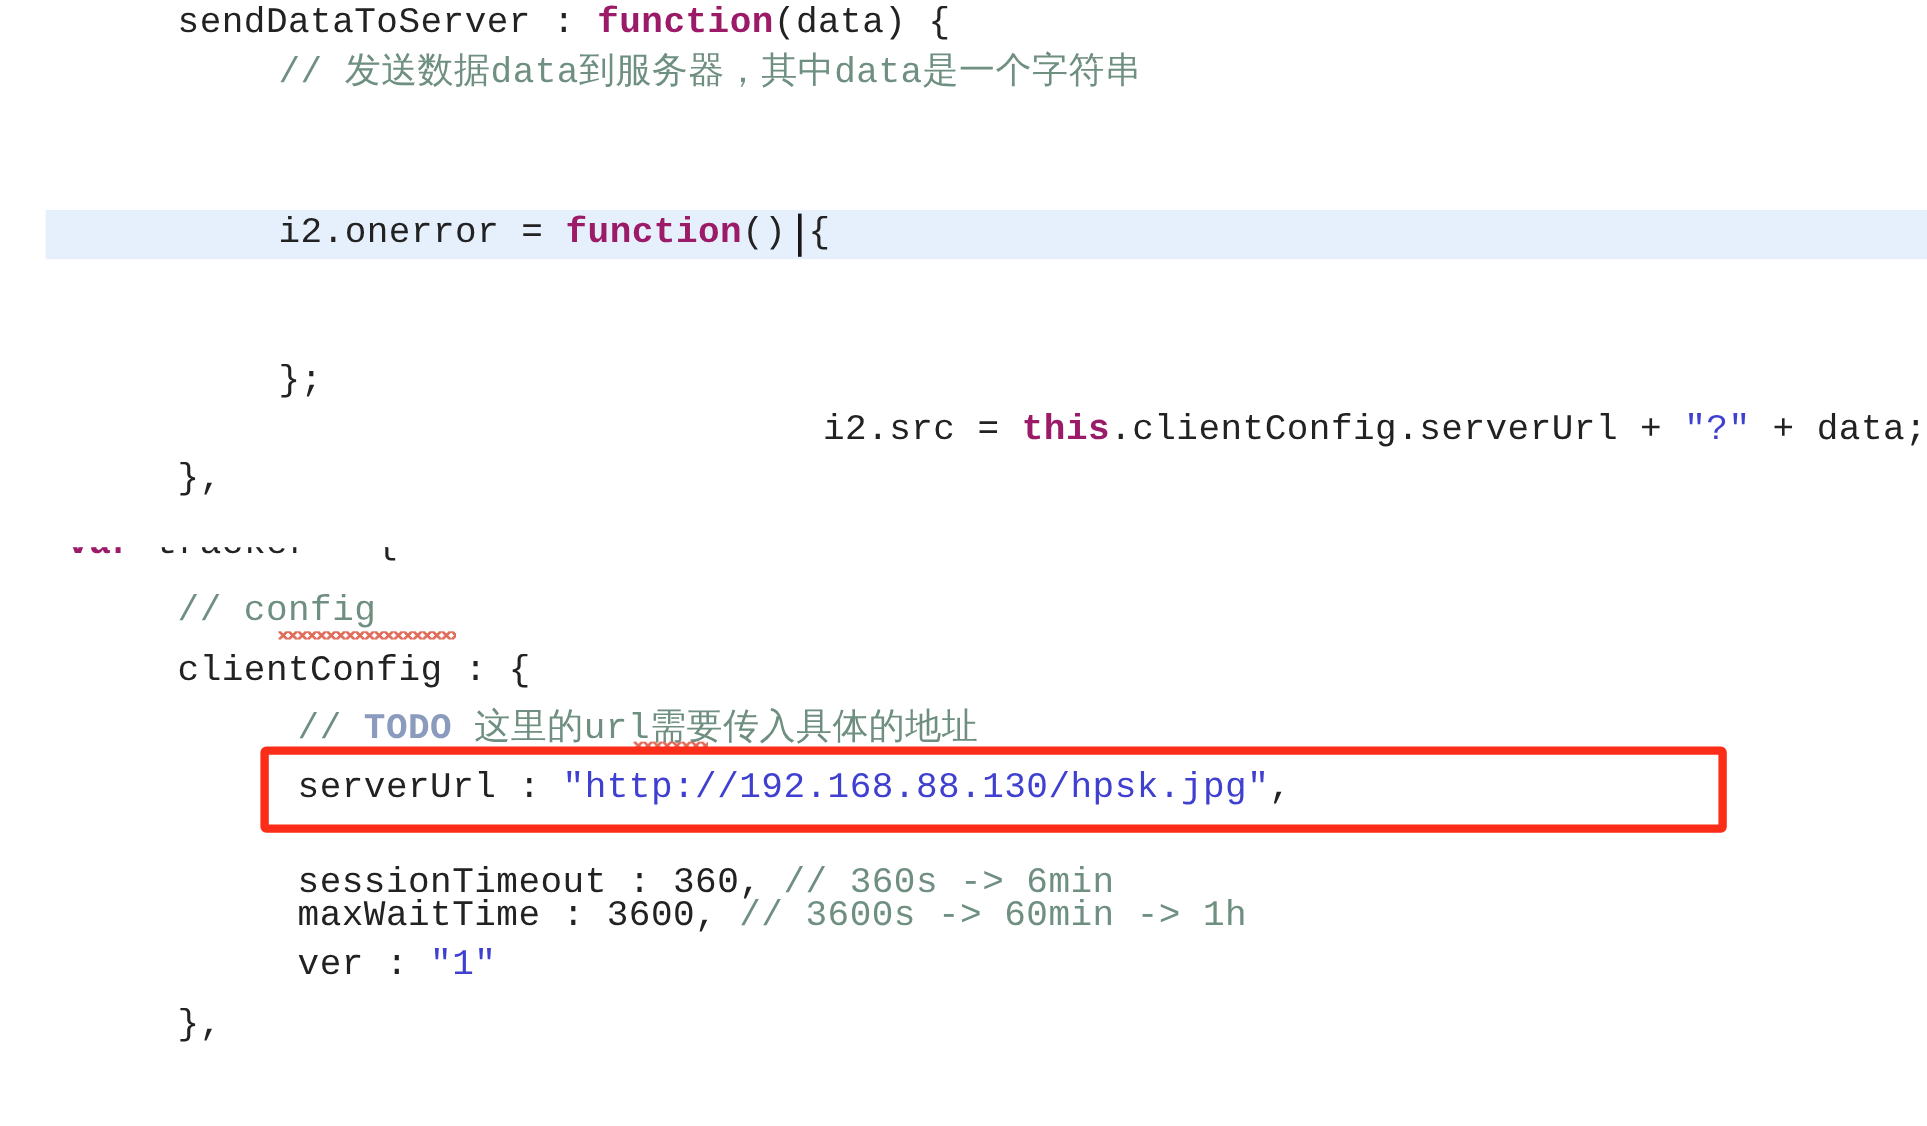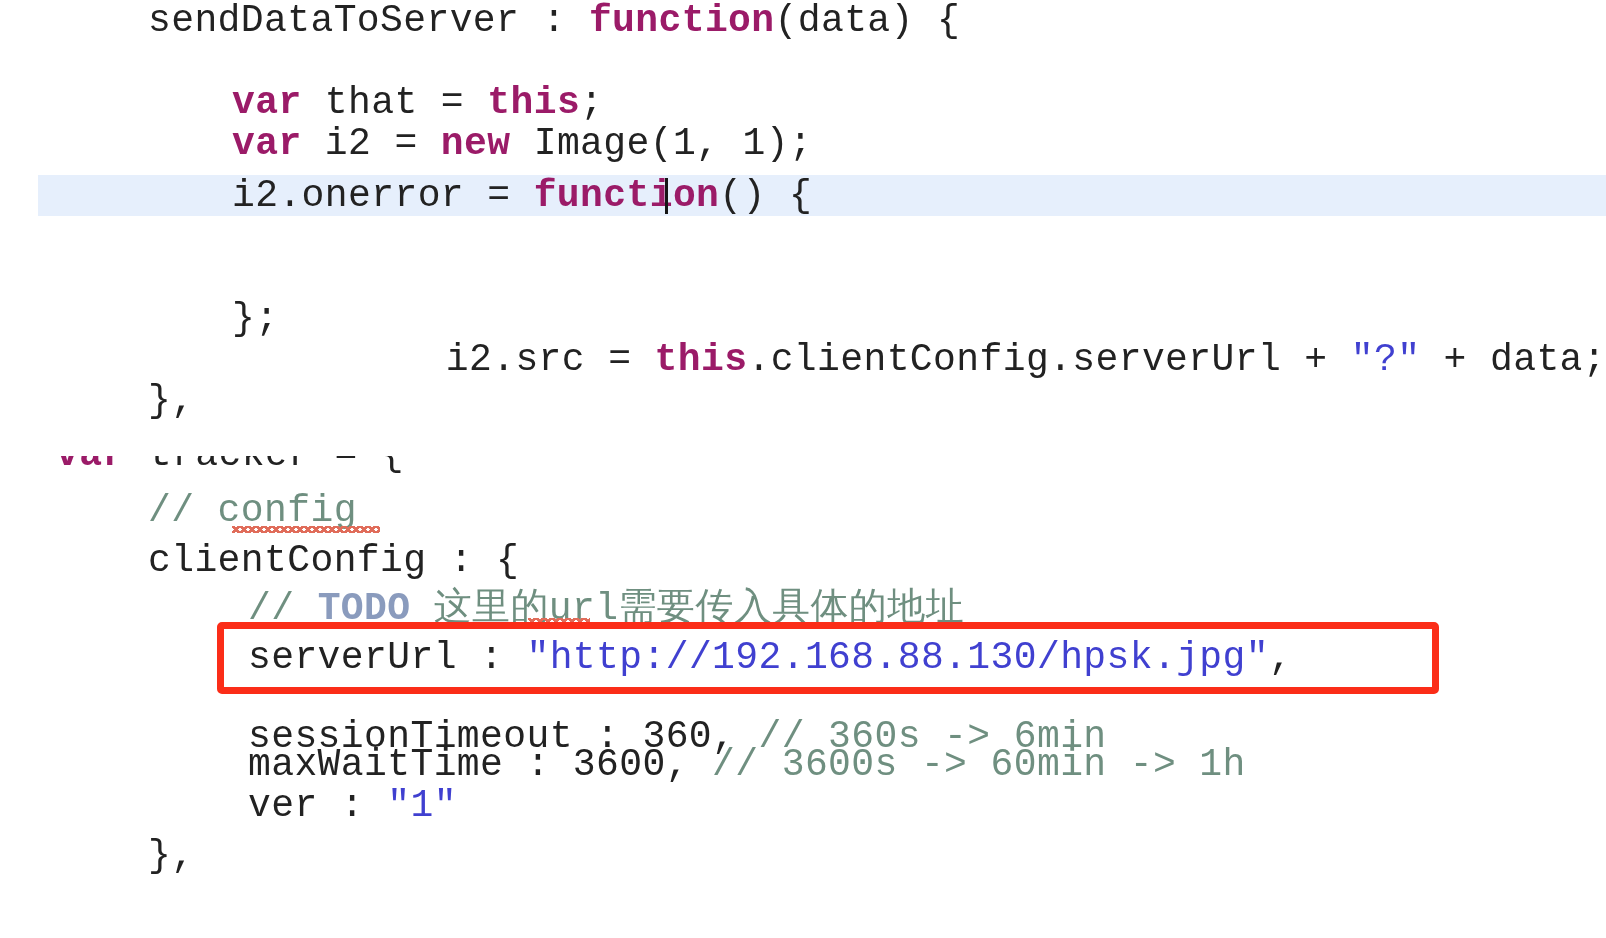"sendDataToServer : function(data) {" .code-line { font-size: 38px -> 30px }
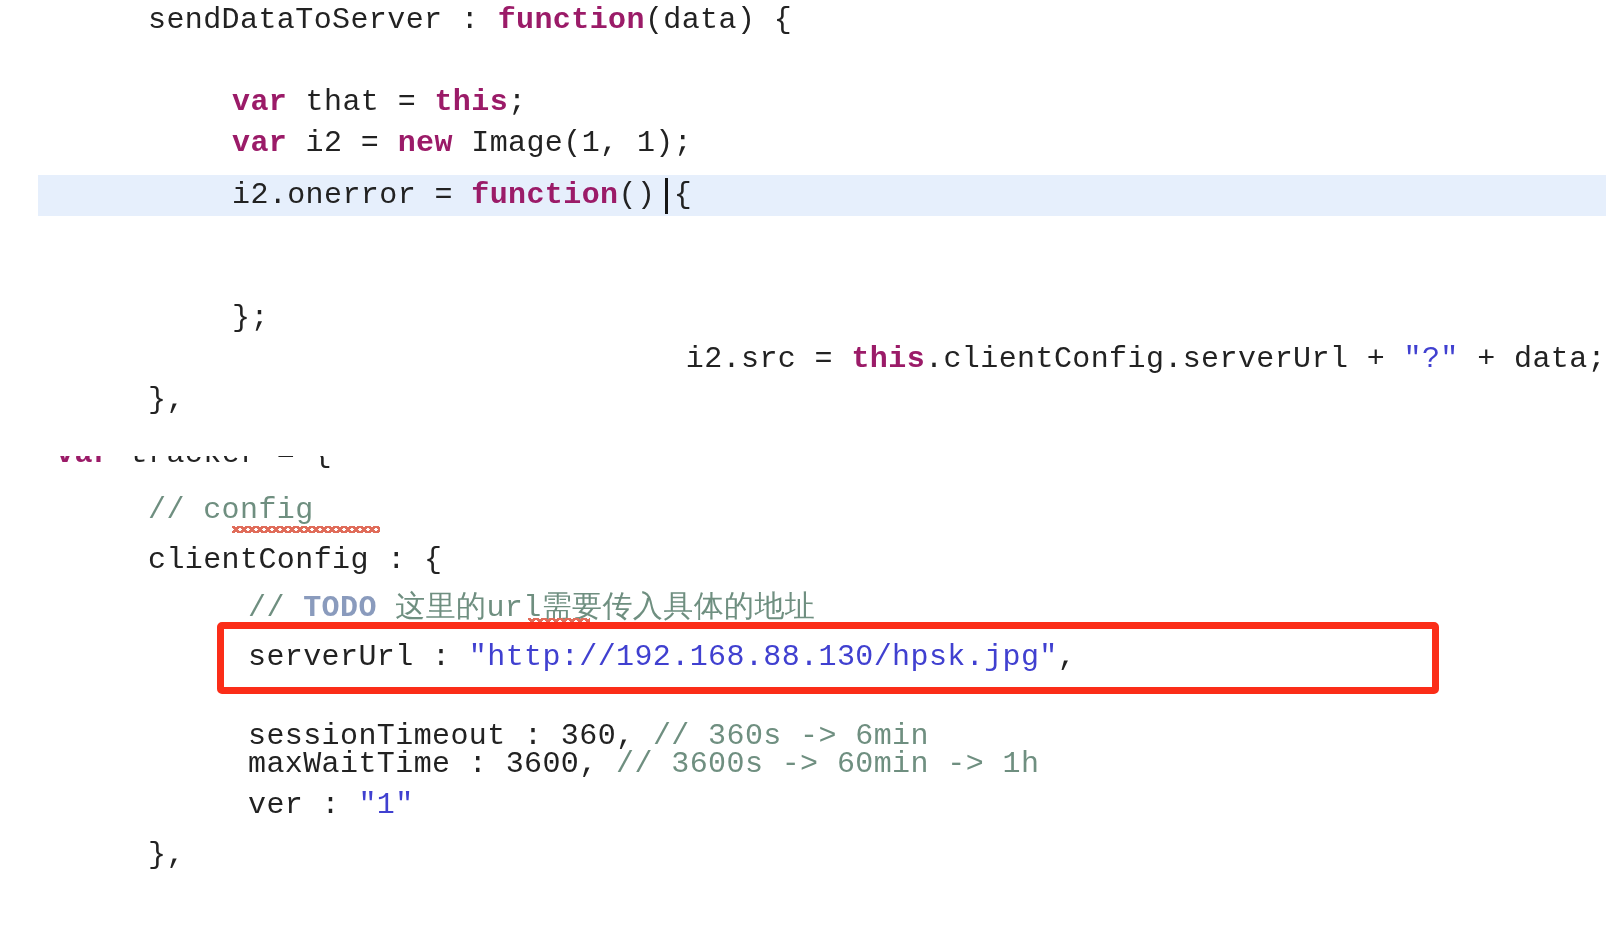"// 发送数据data到服务器，其中data是一个字符串" div.code-line { html: none -> <div><span></span><span>// 发送数据data到服务器，其中data是一个字符串</span></div> }
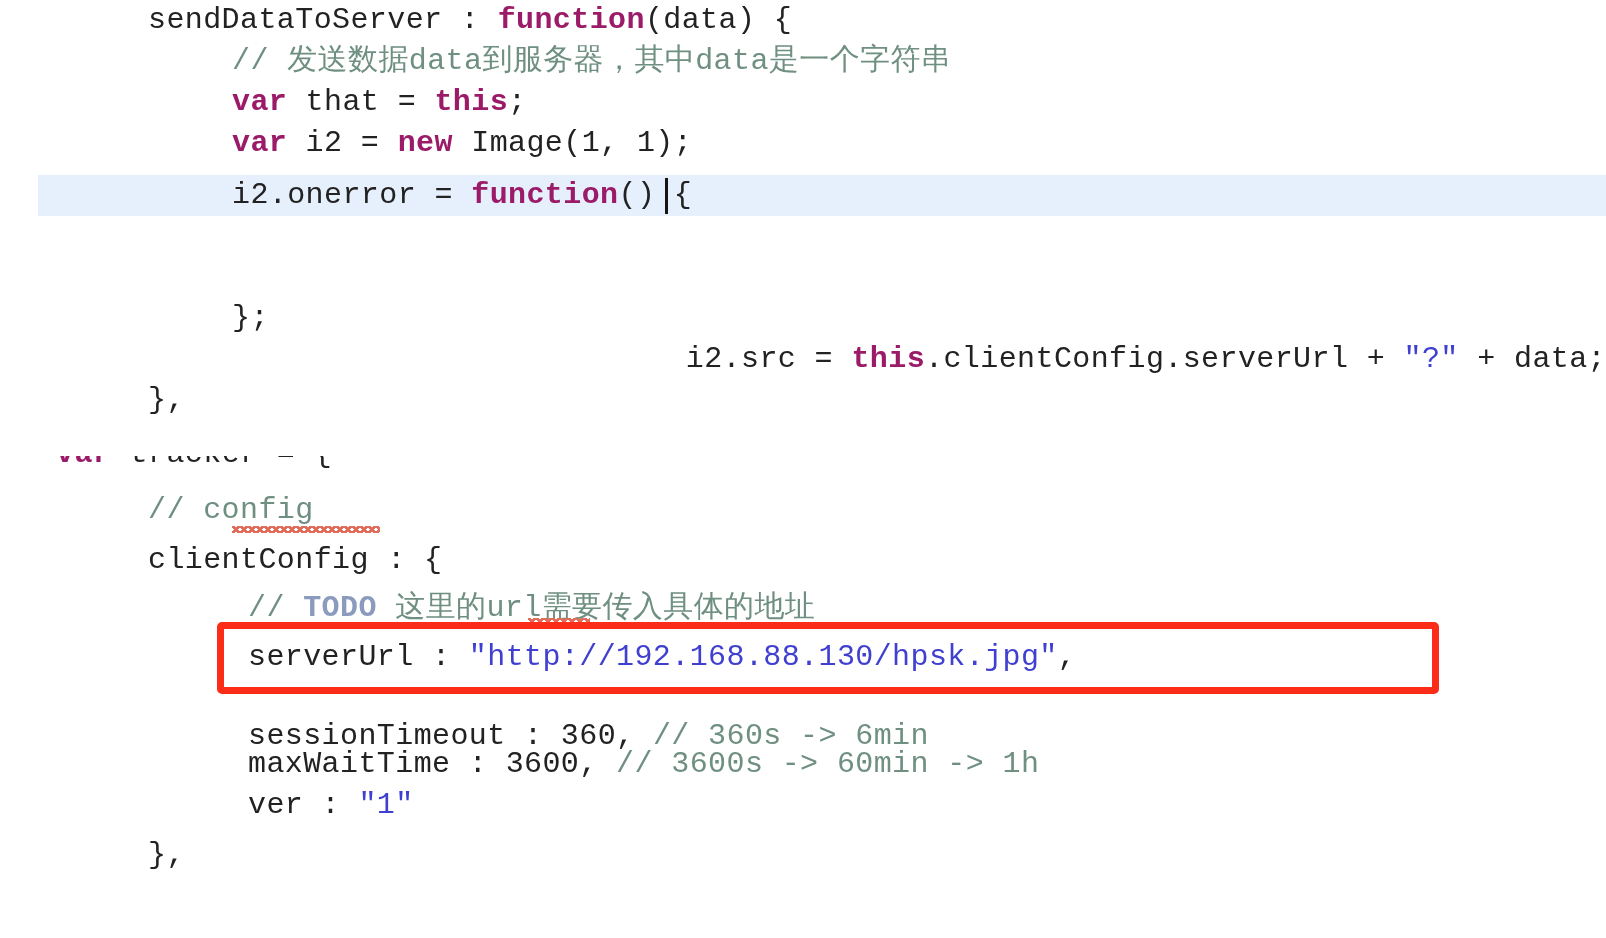"var that = this;" div.code-line { html: <div><span></span><span>var</span><span> that = </span><span>this</span><span>;</span></div> -> none }
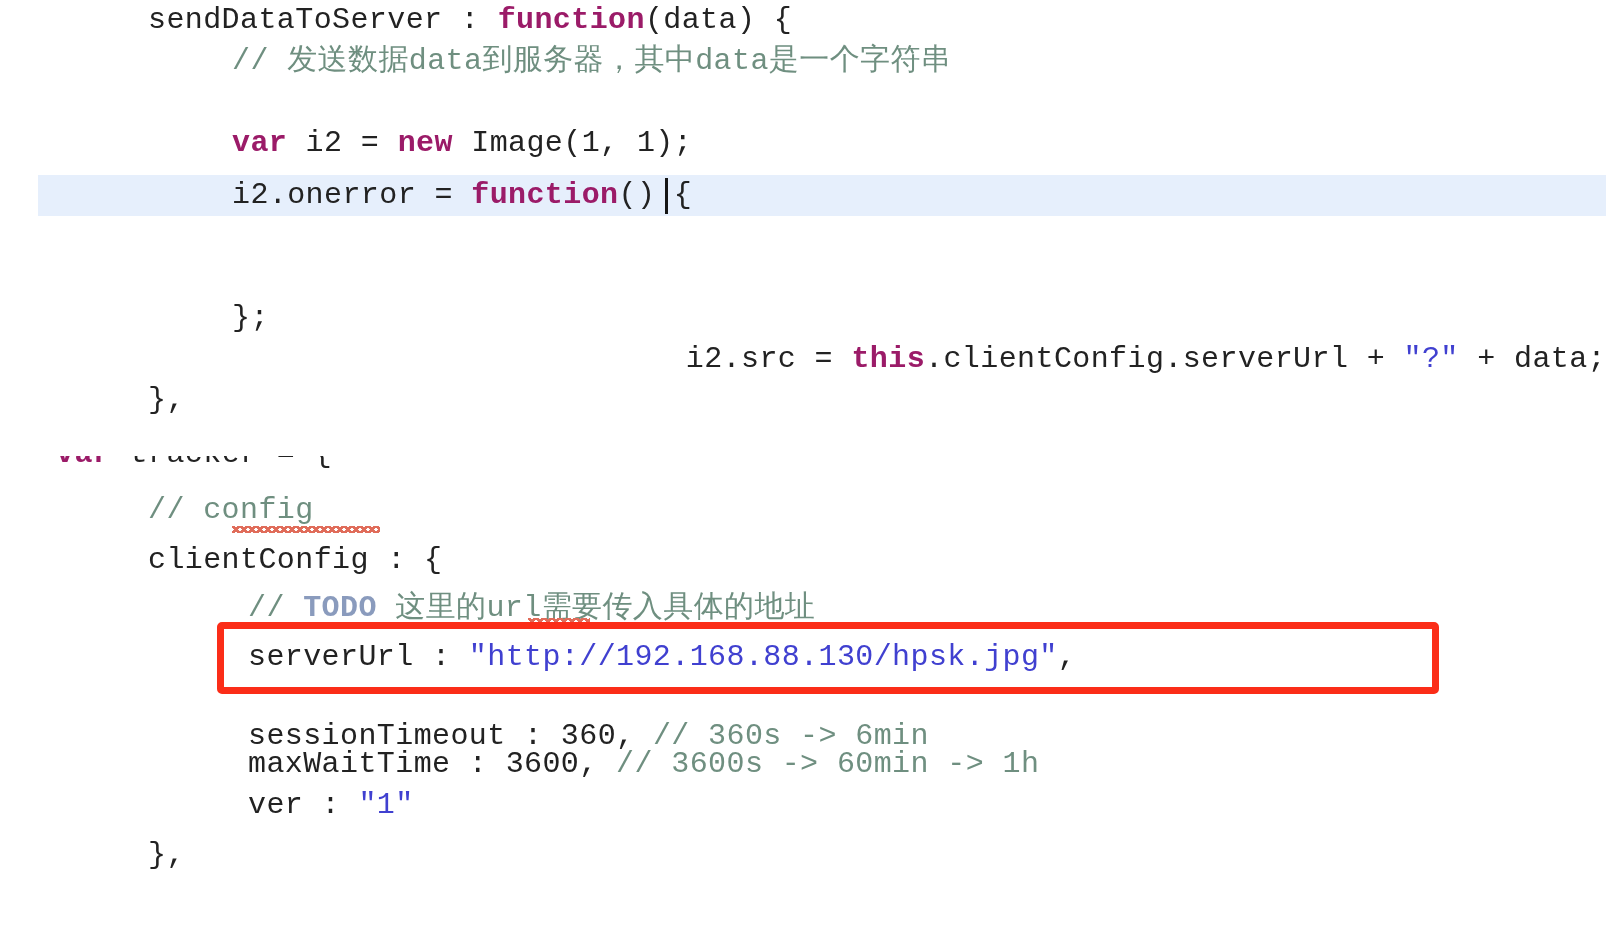"var i2 = new Image(1," div.code-line { html: <div><span></span><span>var</span><span> i2 = </span><span>new</span><span> Image(1, 1);</span></div> -> none }
